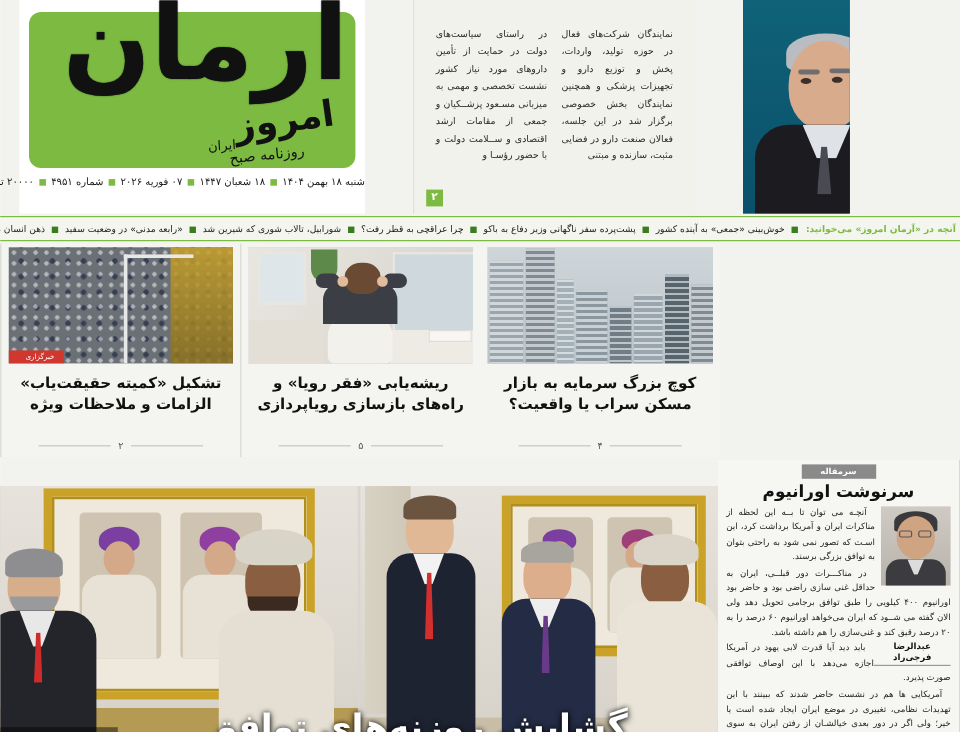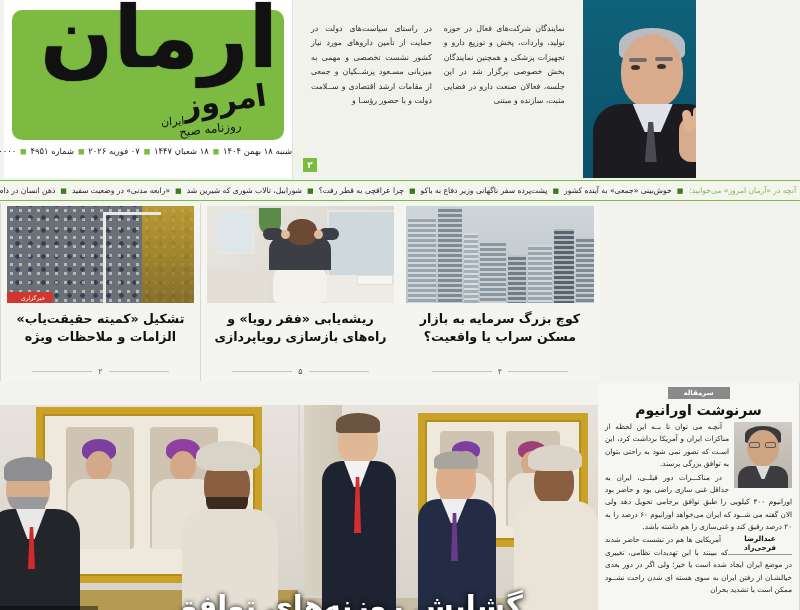"آرمان" .top-row { gap: none -> 40px; left: 4px -> 16px }
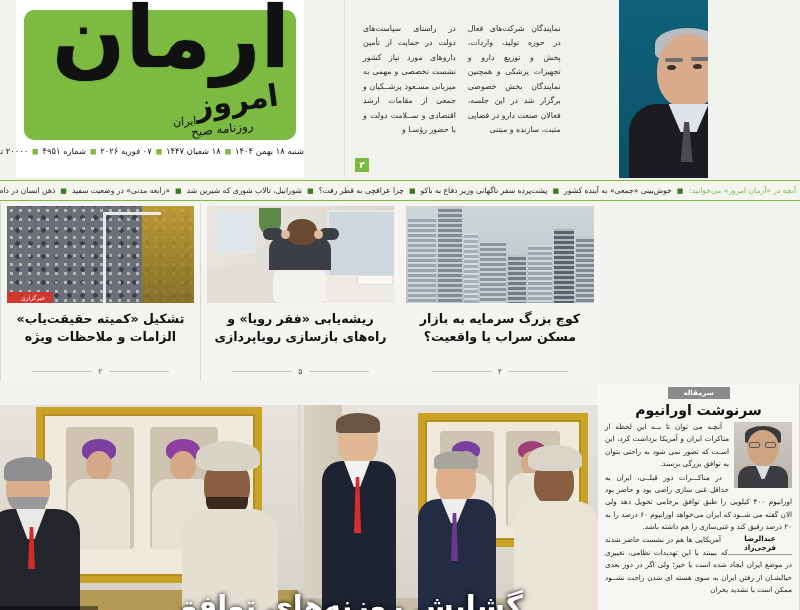"آنچه در «آرمان امروز» می‌خوانید:" .ticker-lead { font-weight: normal -> bold }
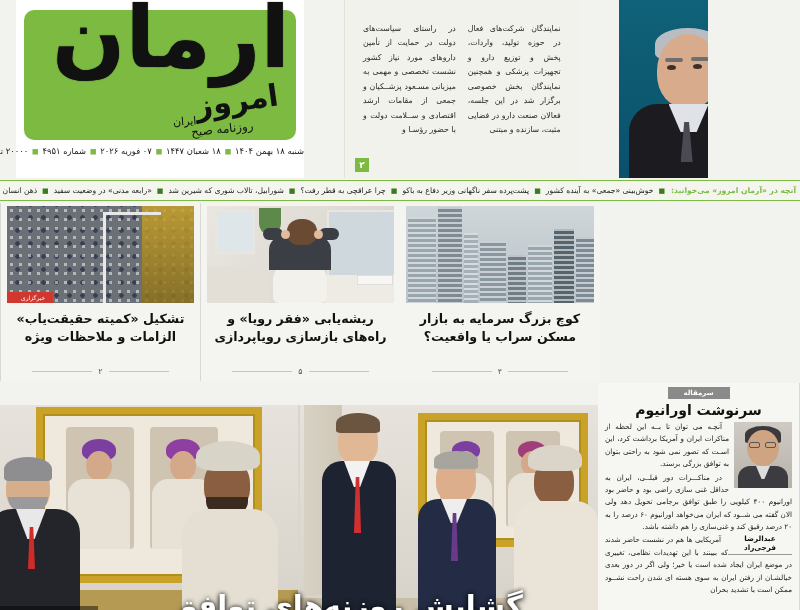"باید دید آیا قدرت لابی" p { html: none -> <p>باید دید آیا قدرت لابی یهود در آمریکا اجازه می‌دهد با این اوصاف توافقی صورت پذیرد.</p> }
